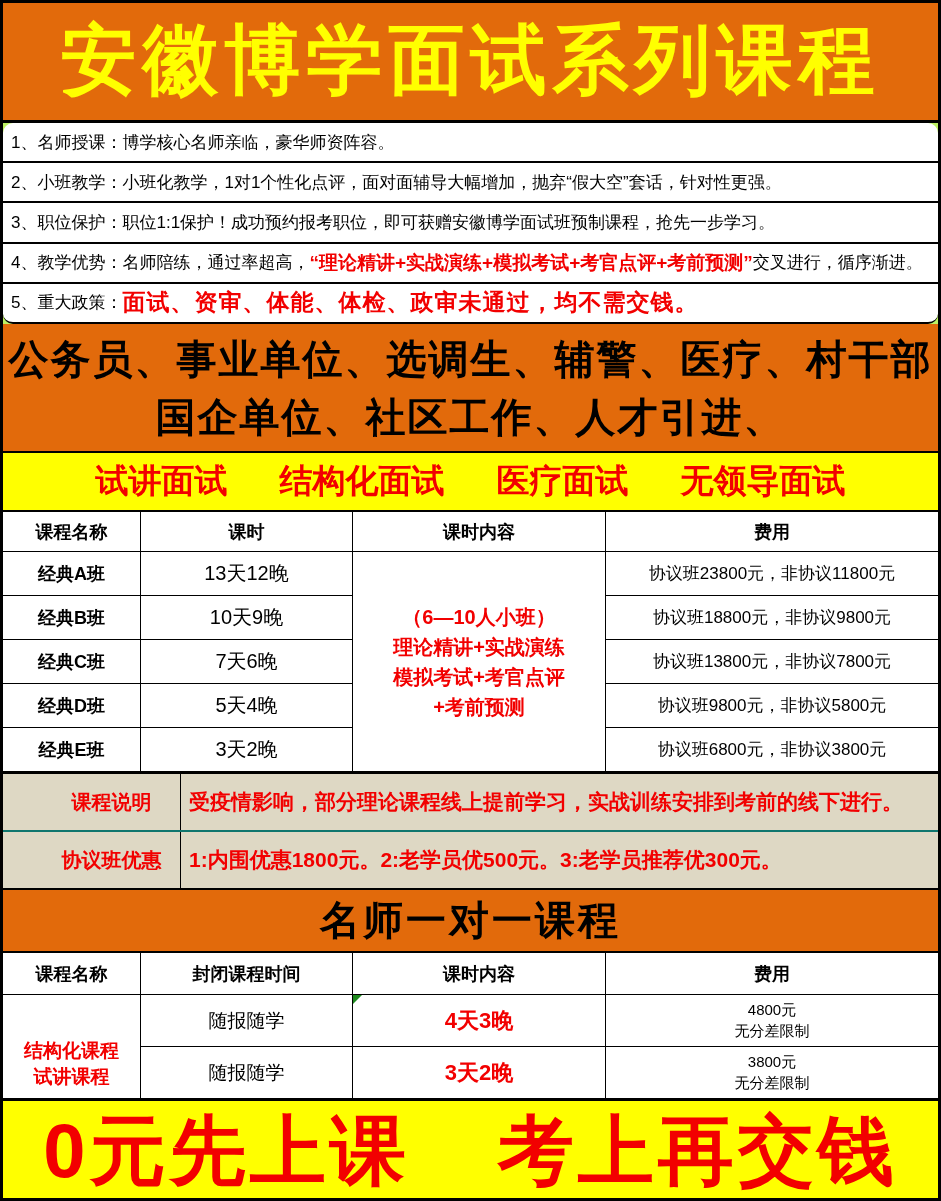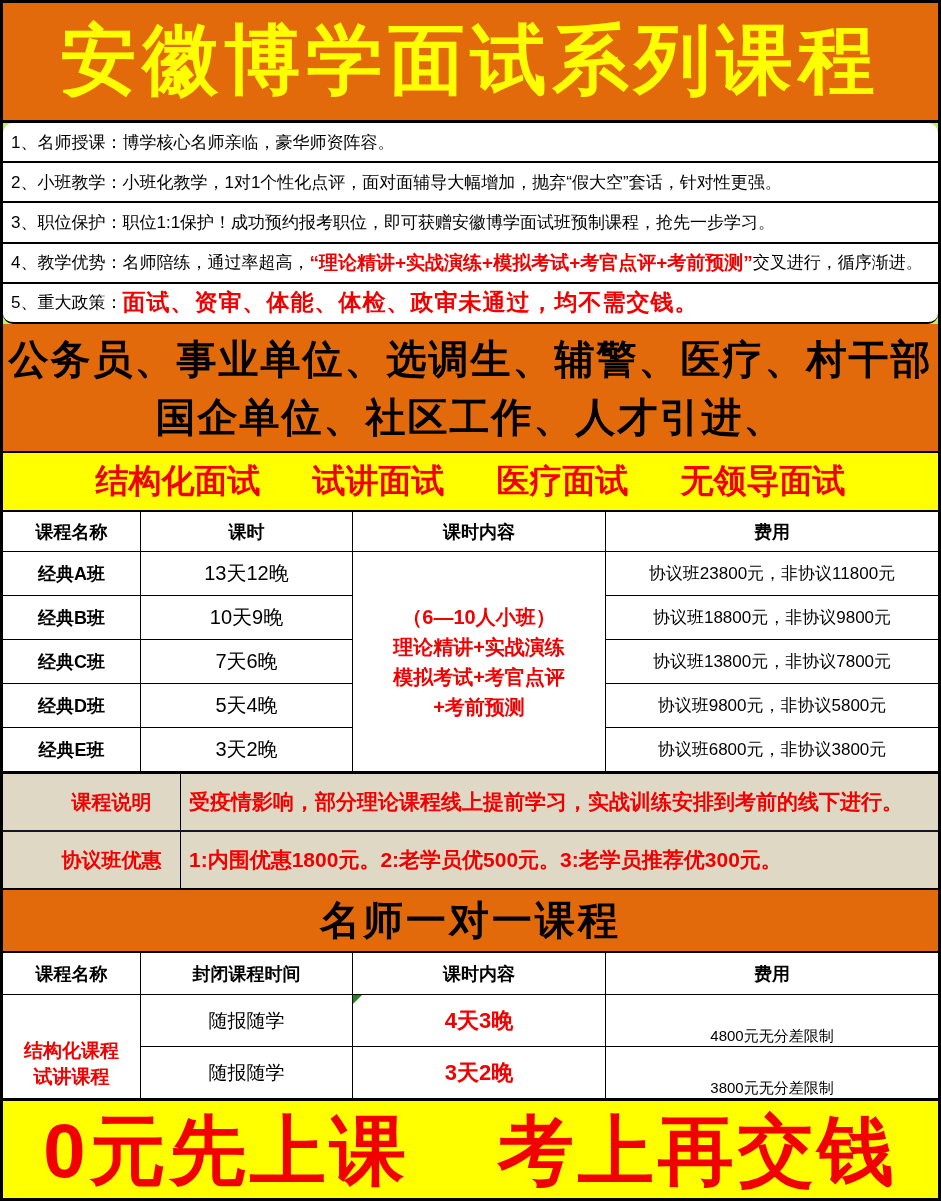"结构化面试" span { order: before "试讲面试" -> after "试讲面试" }
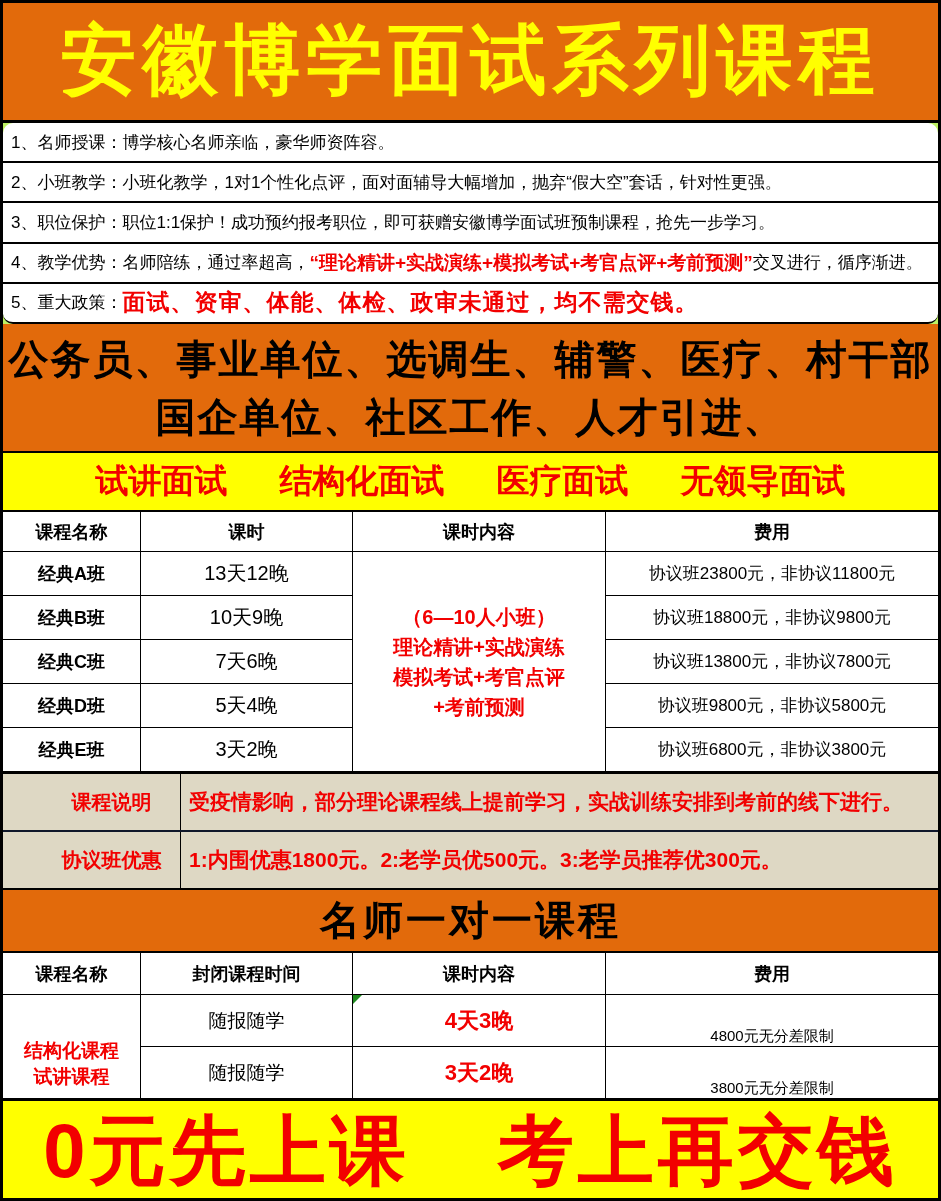"协议班优惠" .note-row + .note-row { border-top: 2px solid #0f172a -> 2px solid #0f766e }
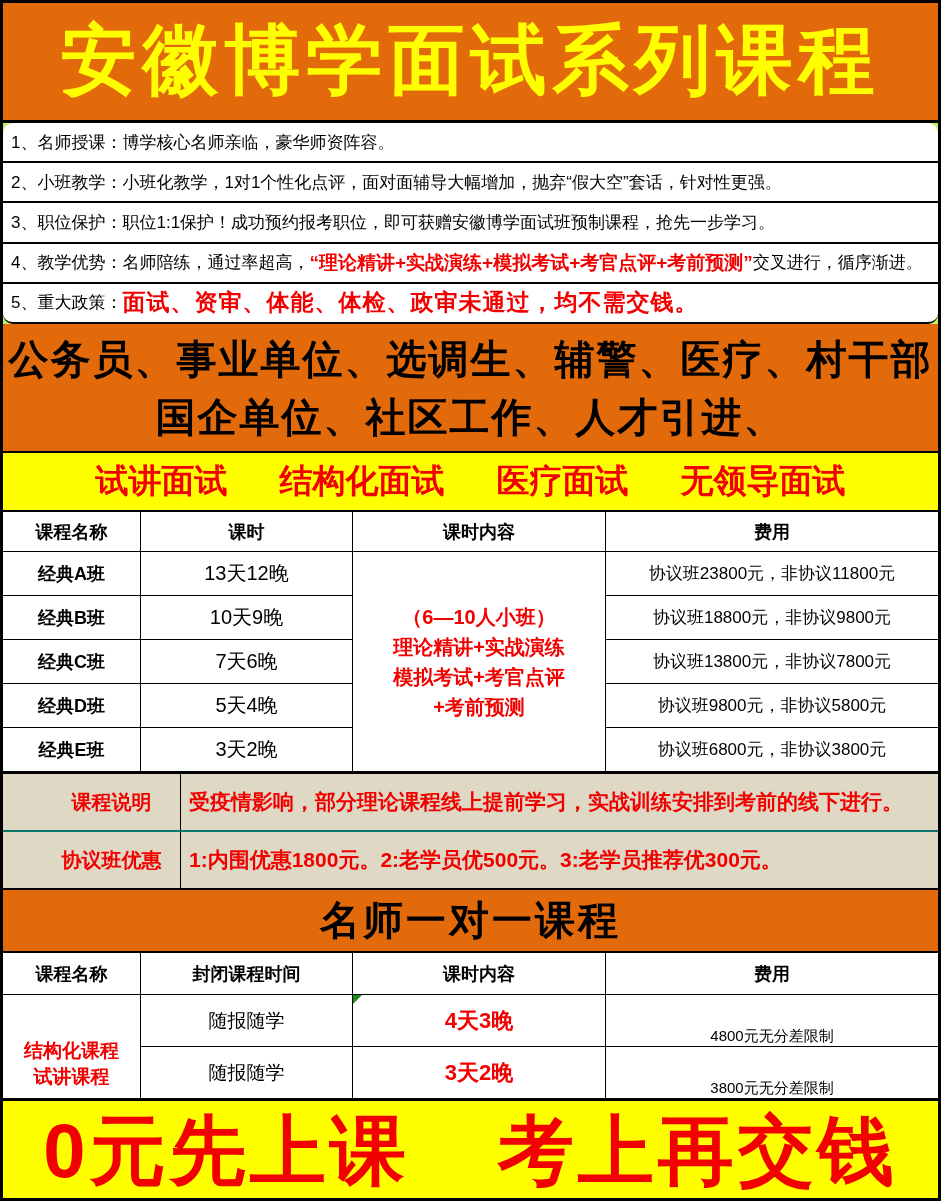"4800元" .cell.feesm { align-items: flex-end -> none; flex-direction: row -> column }
